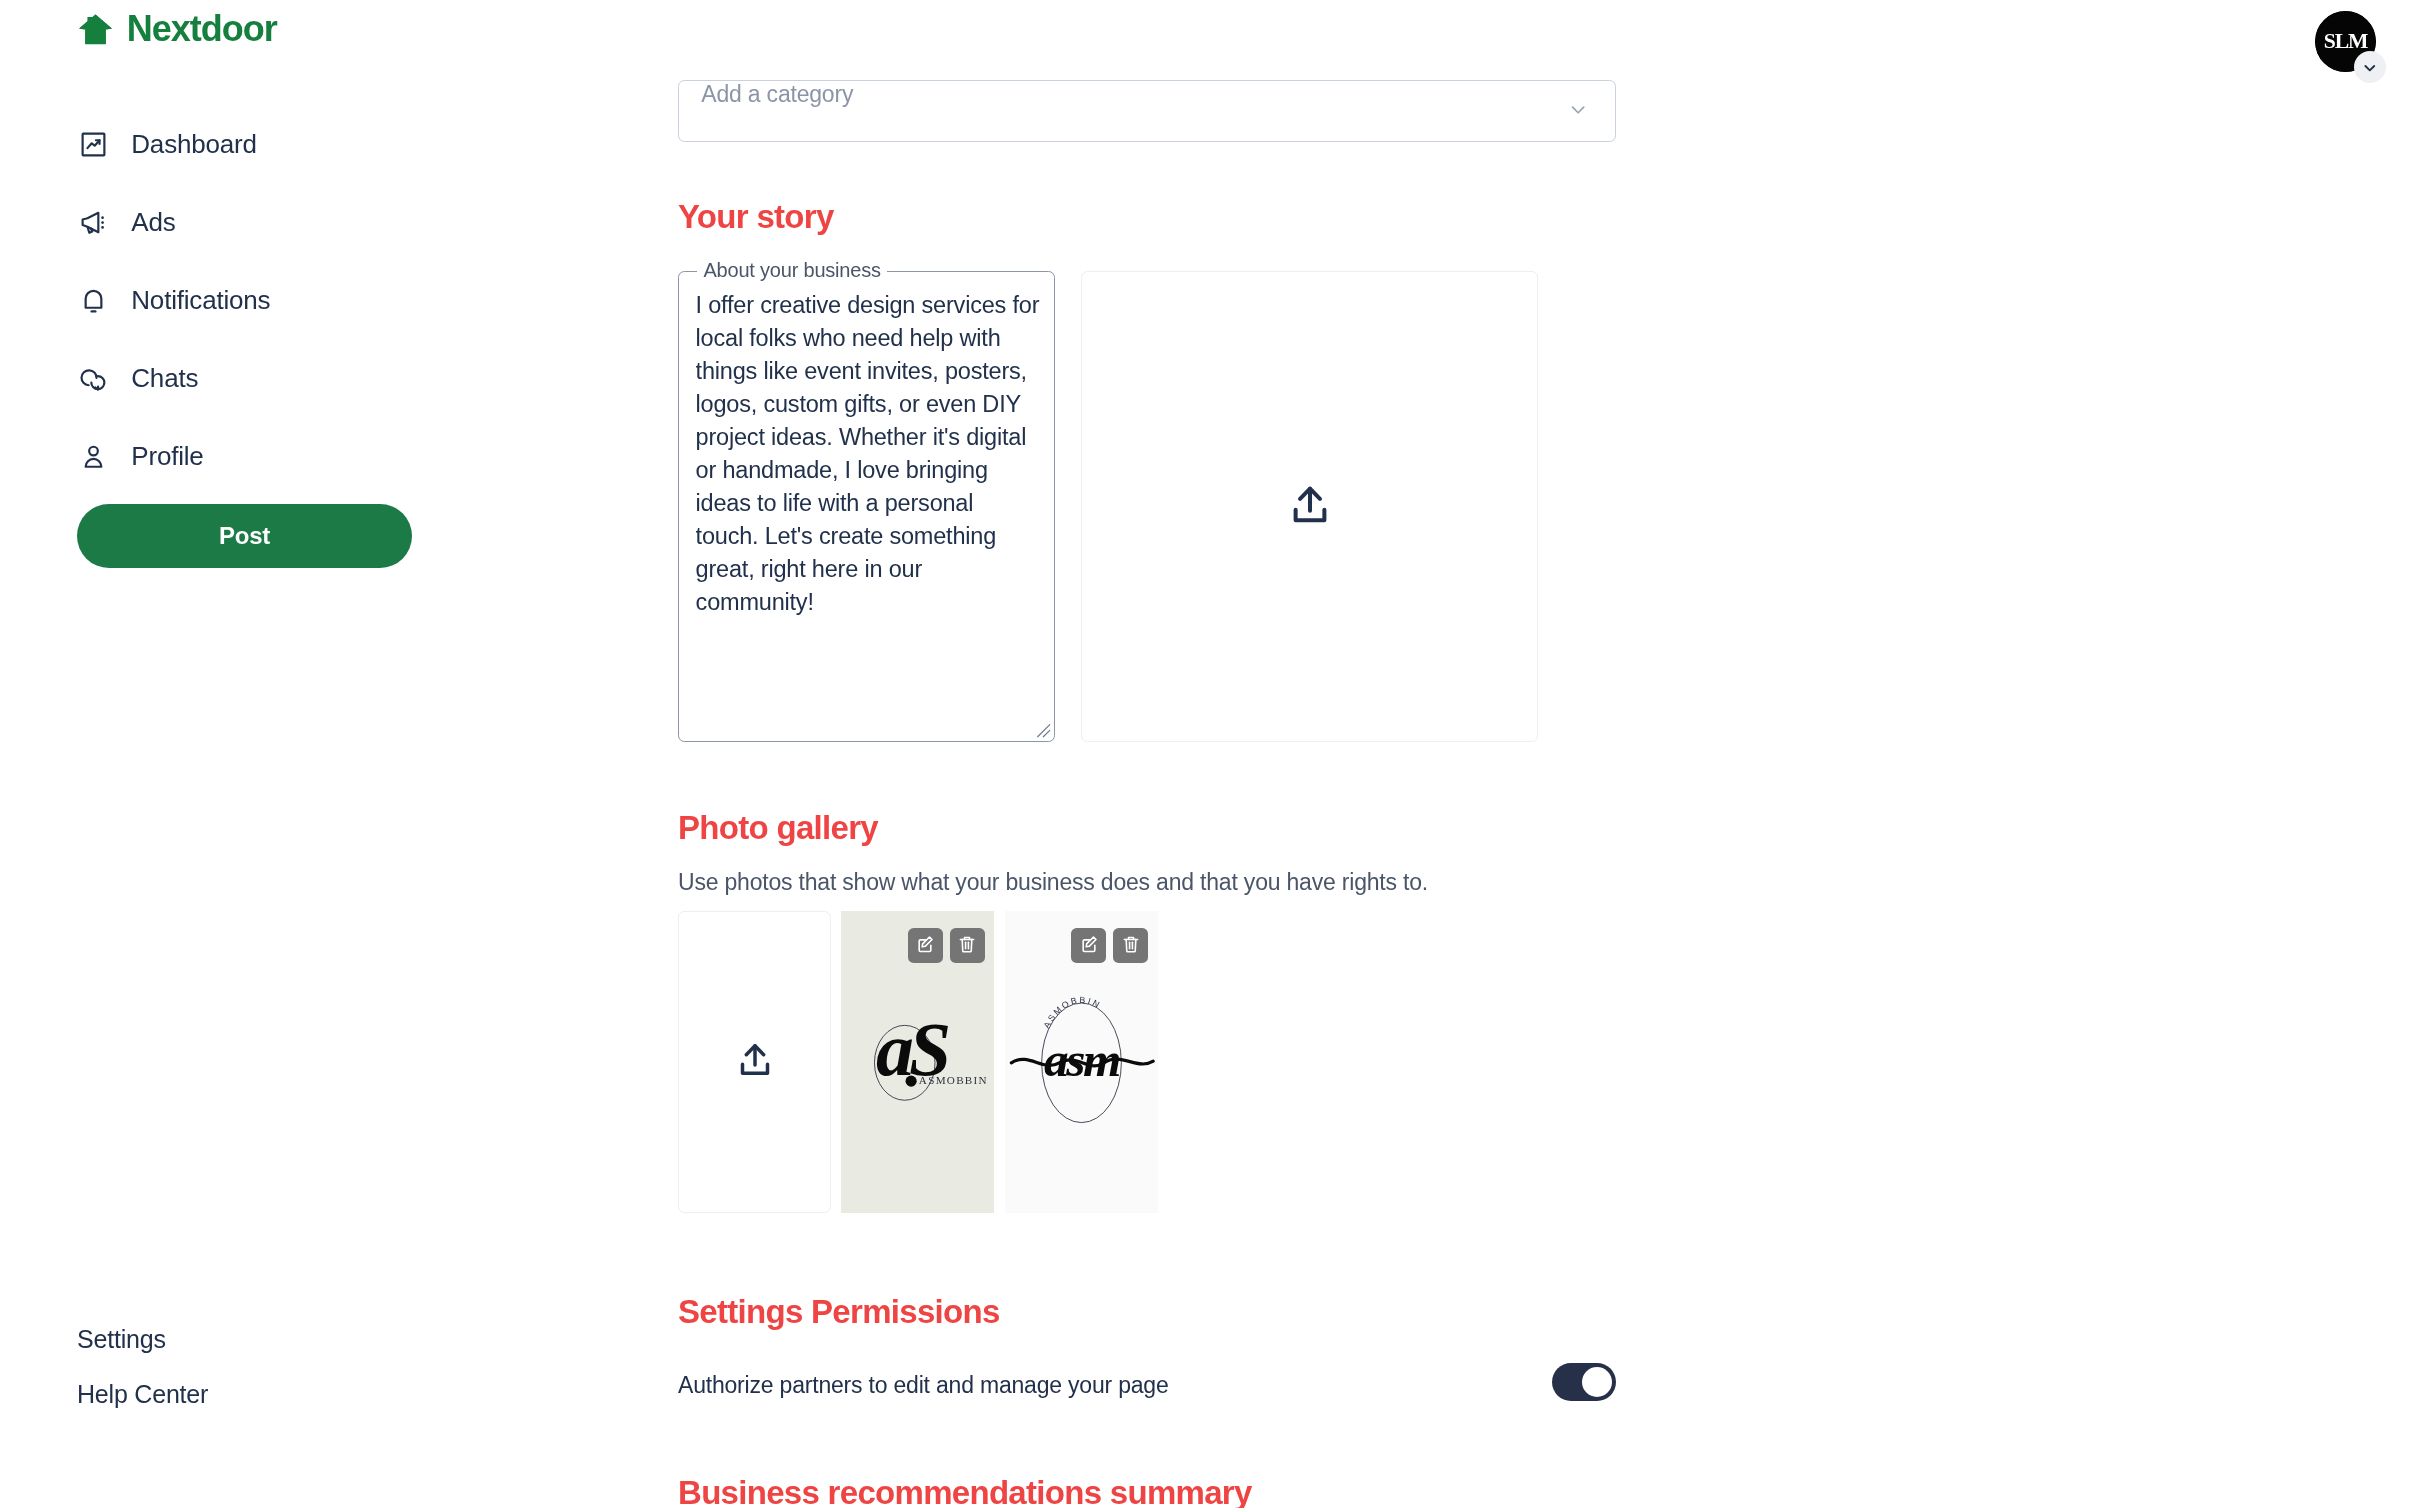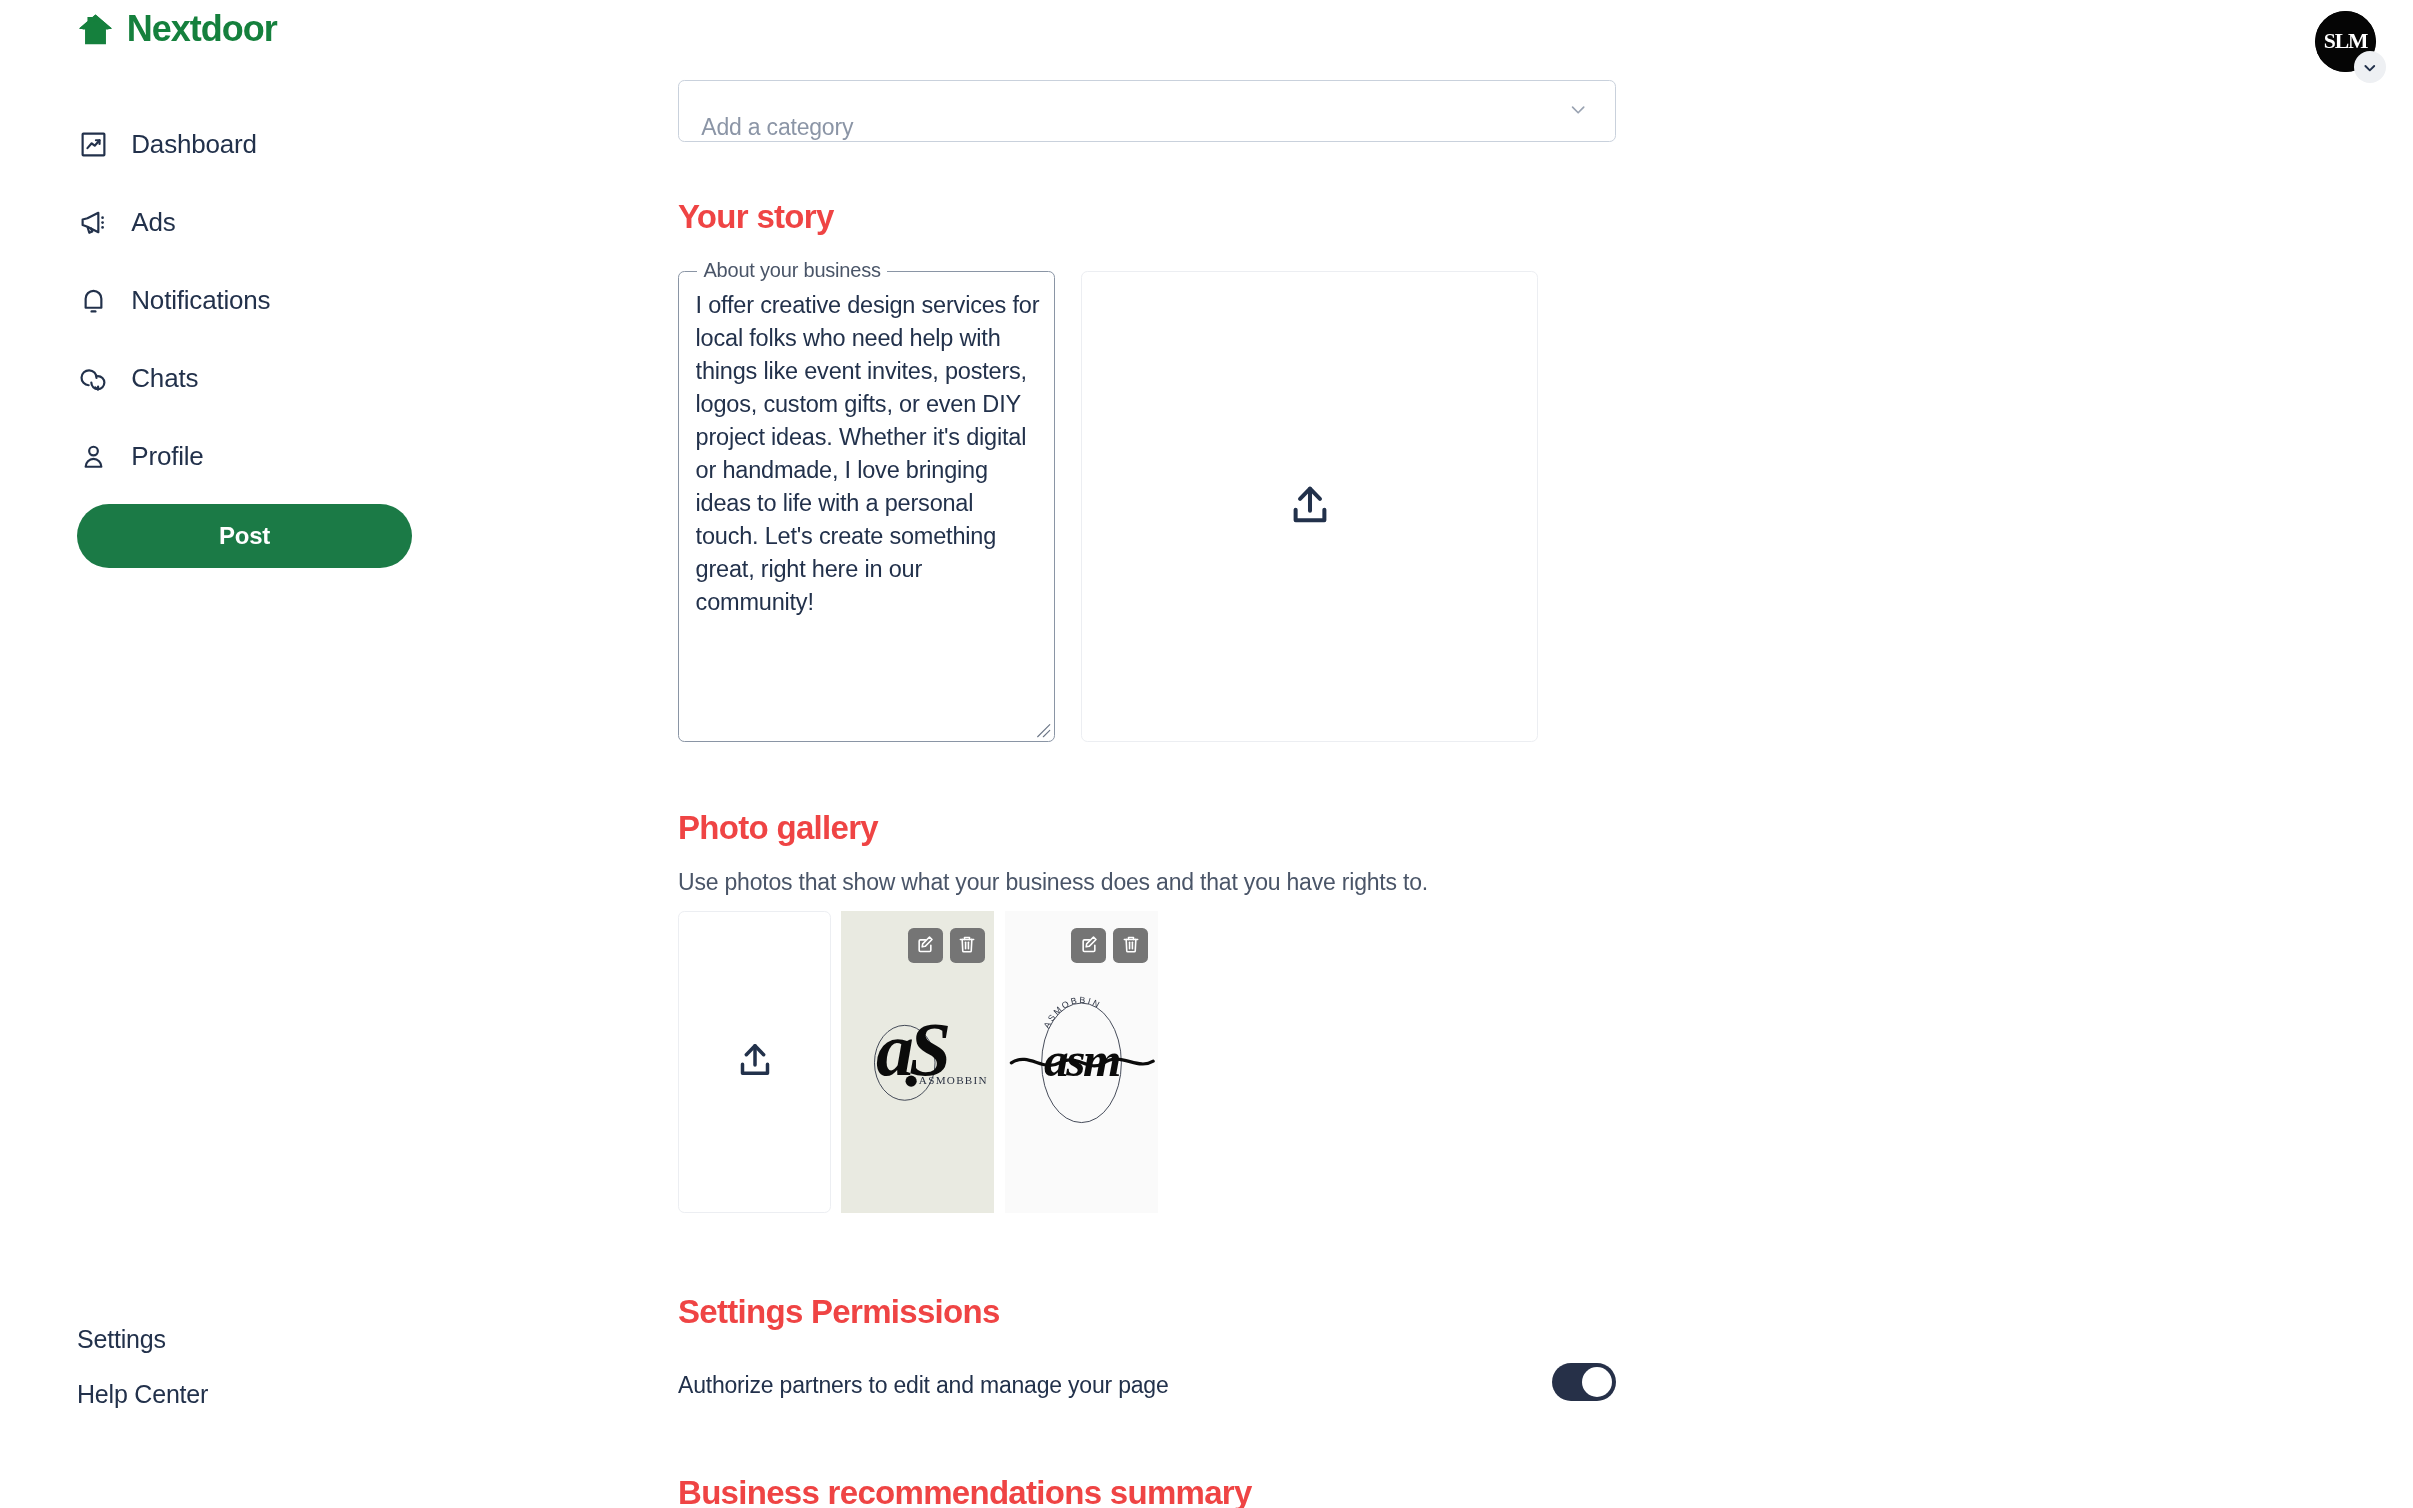"Add a category" .select-field { align-items: flex-end -> flex-start }
